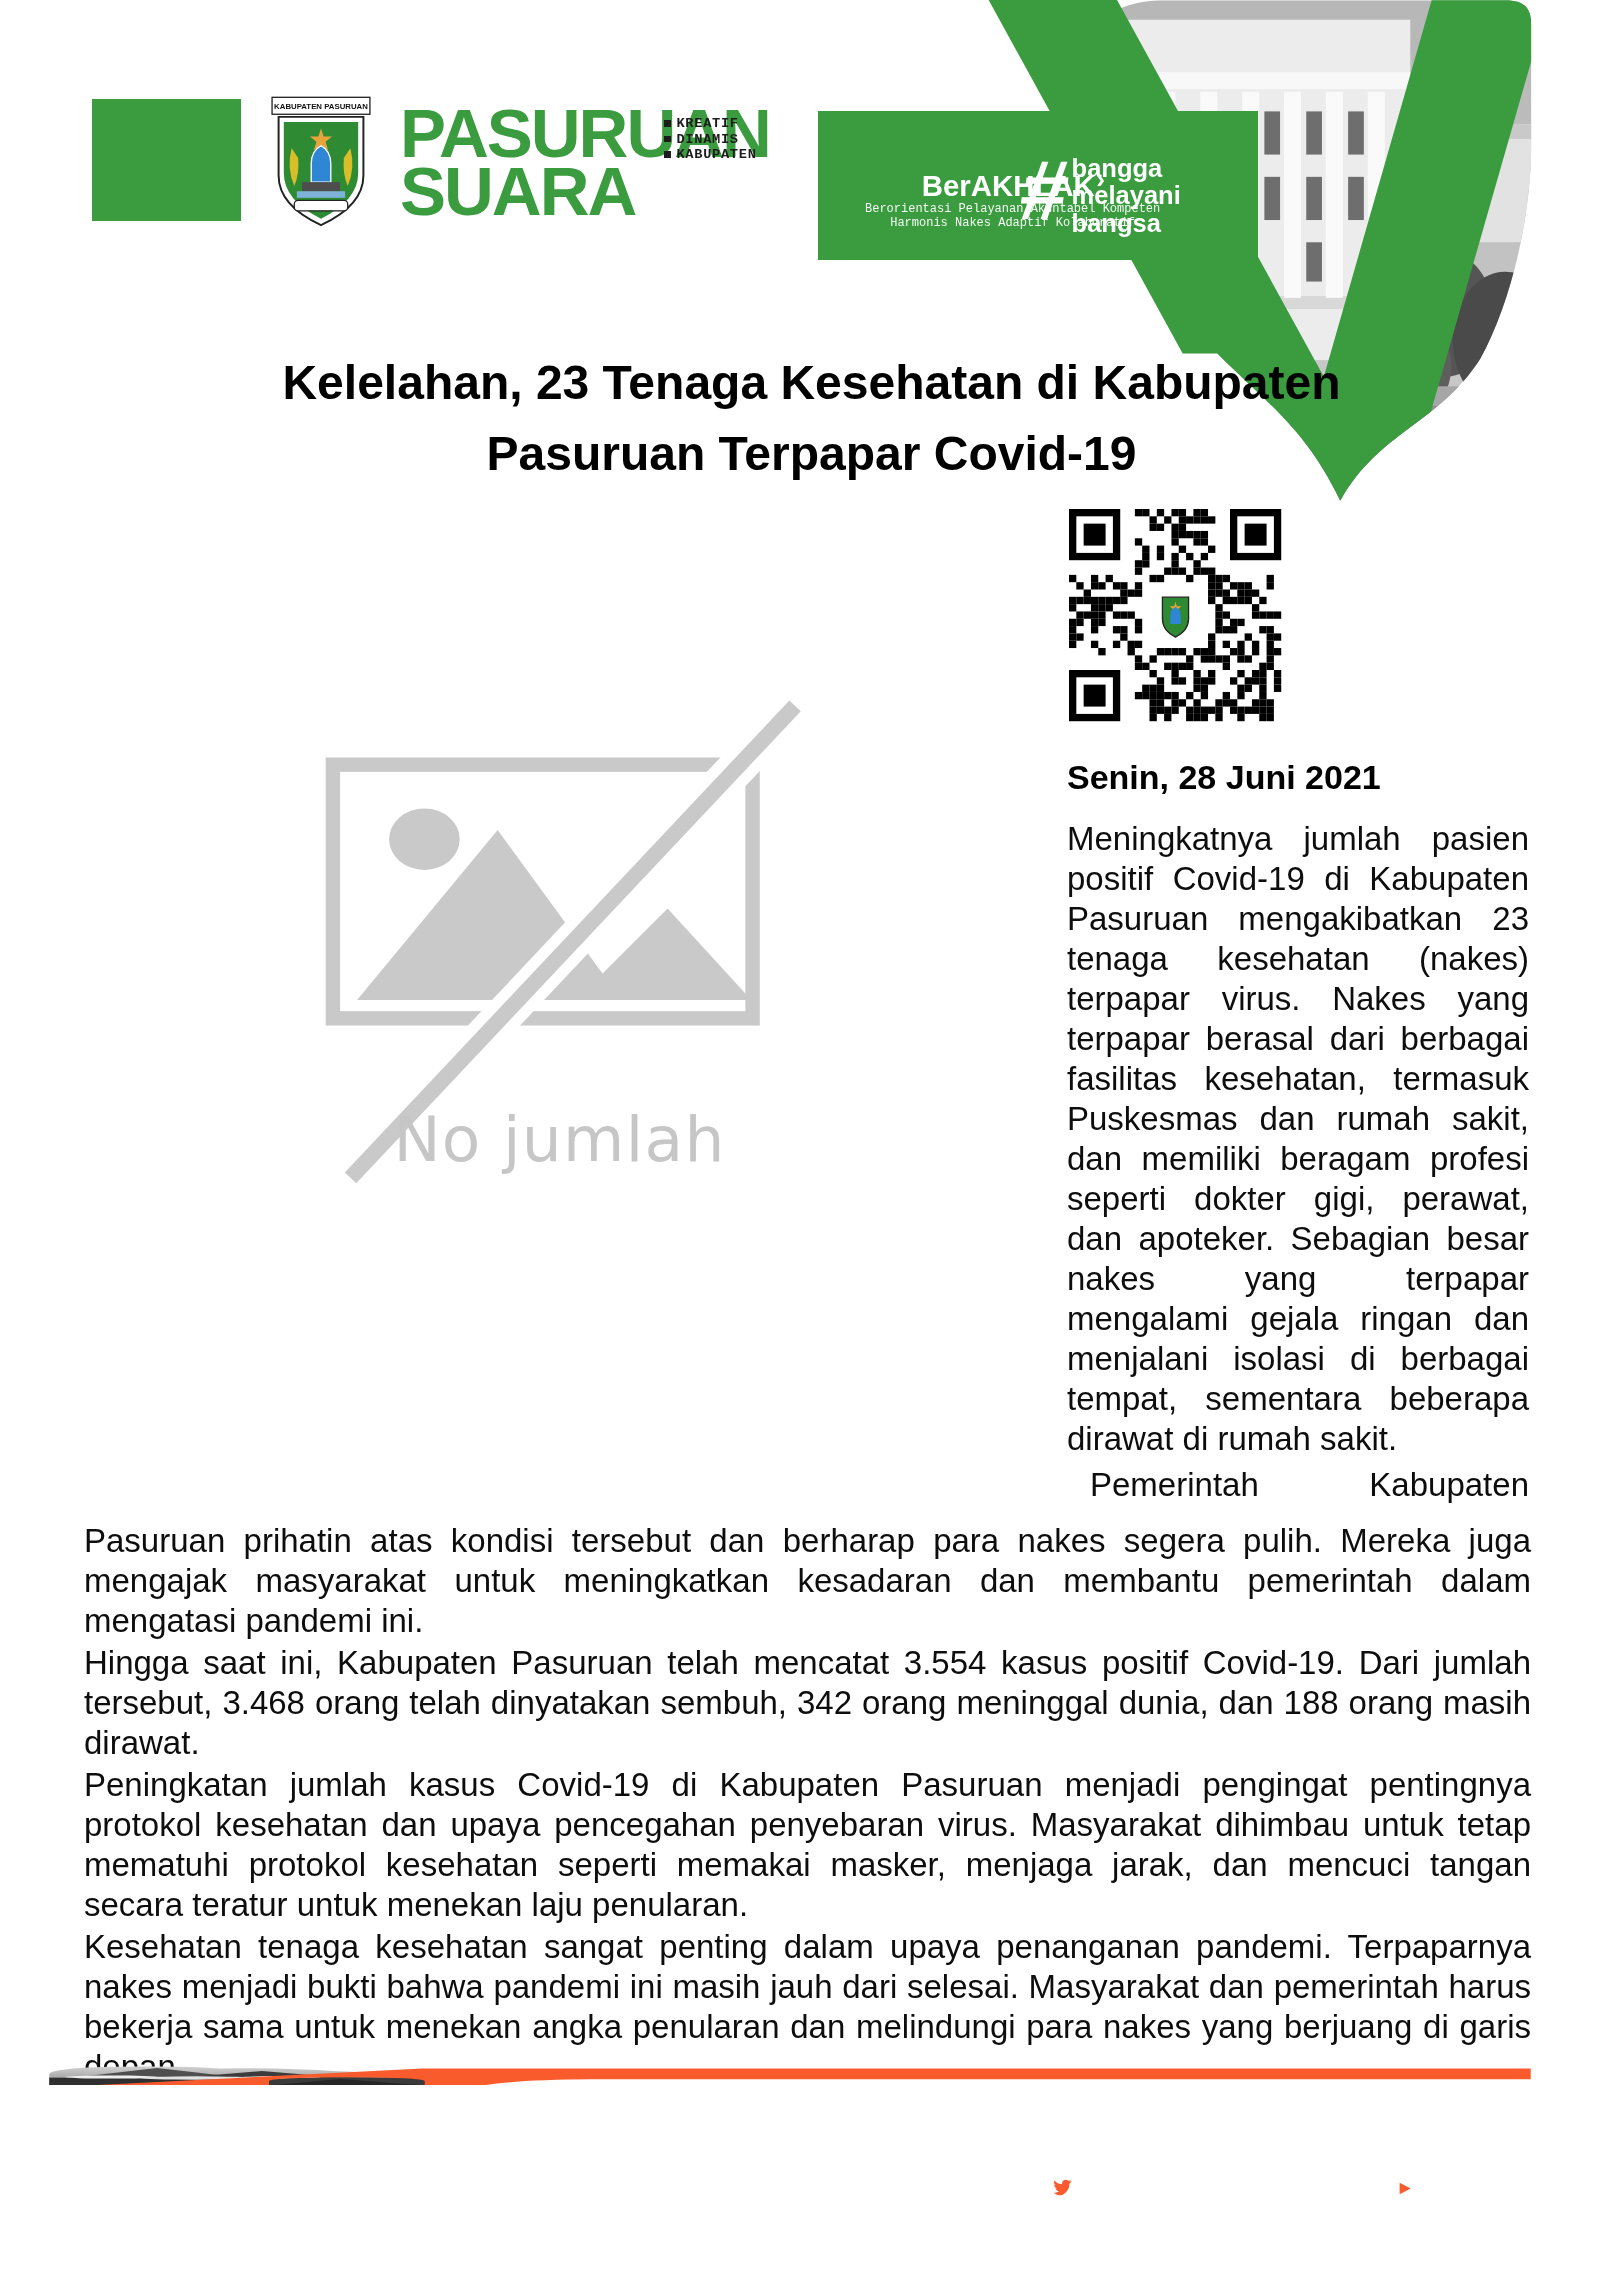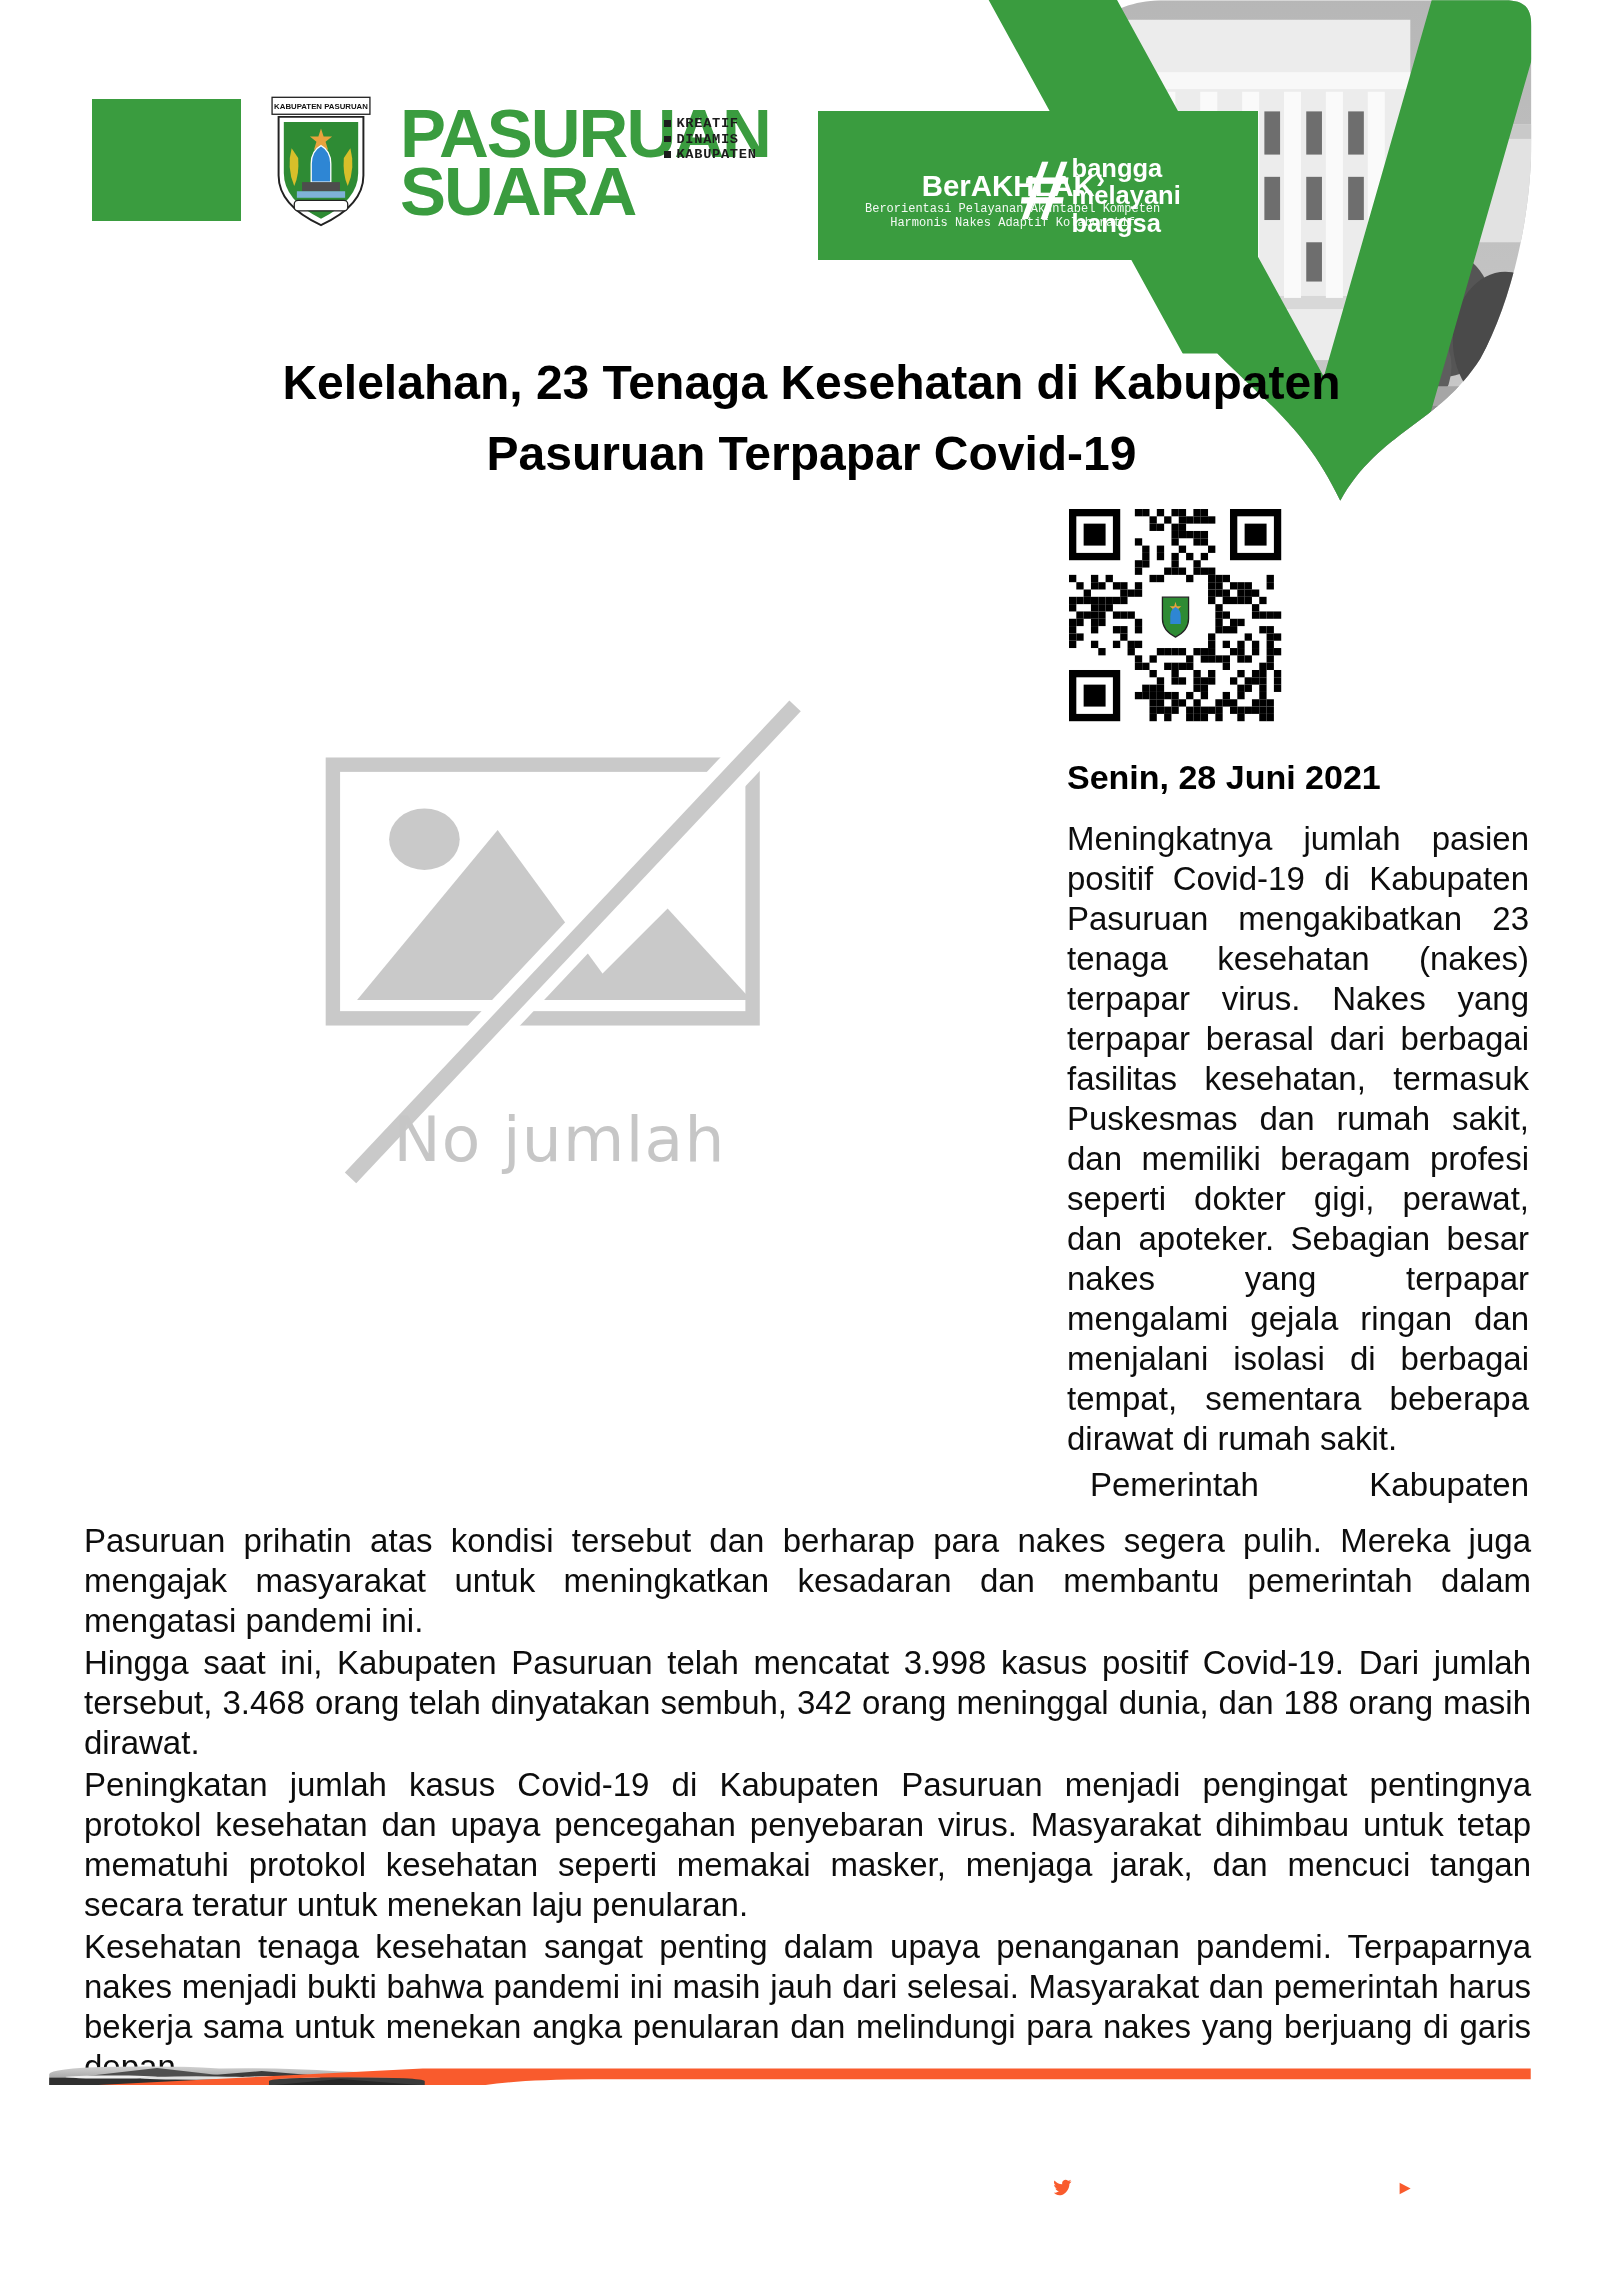"Hingga saat ini, Kabupaten Pasuruan" p.bodytext { text: 3.998 -> 3.554 }
